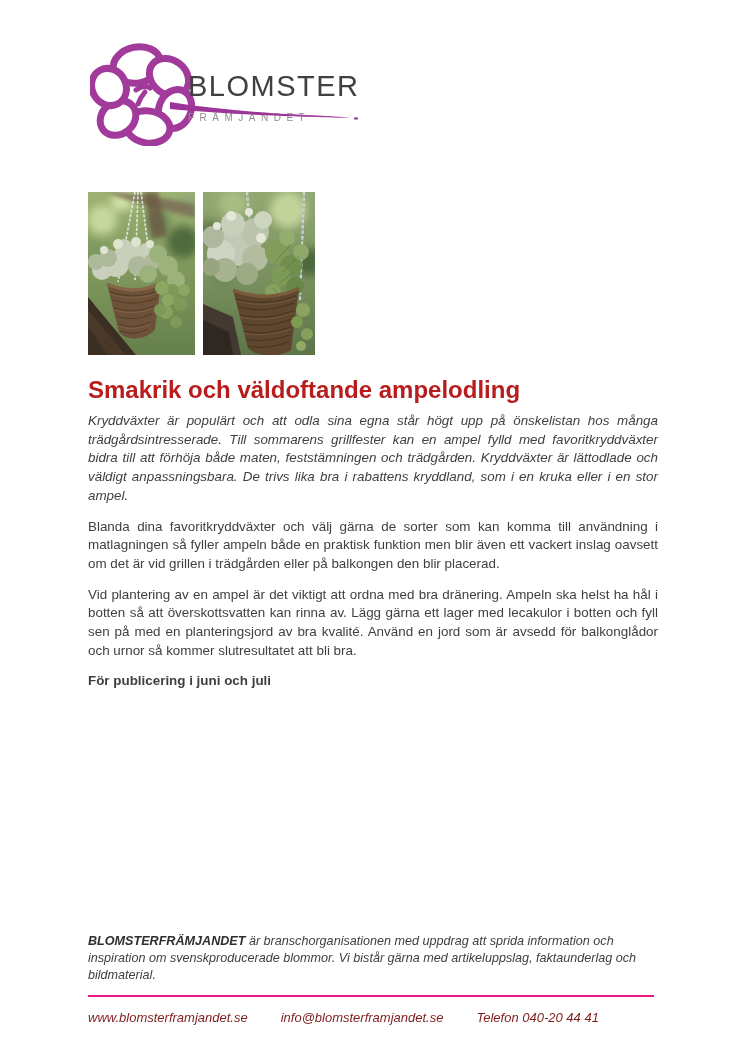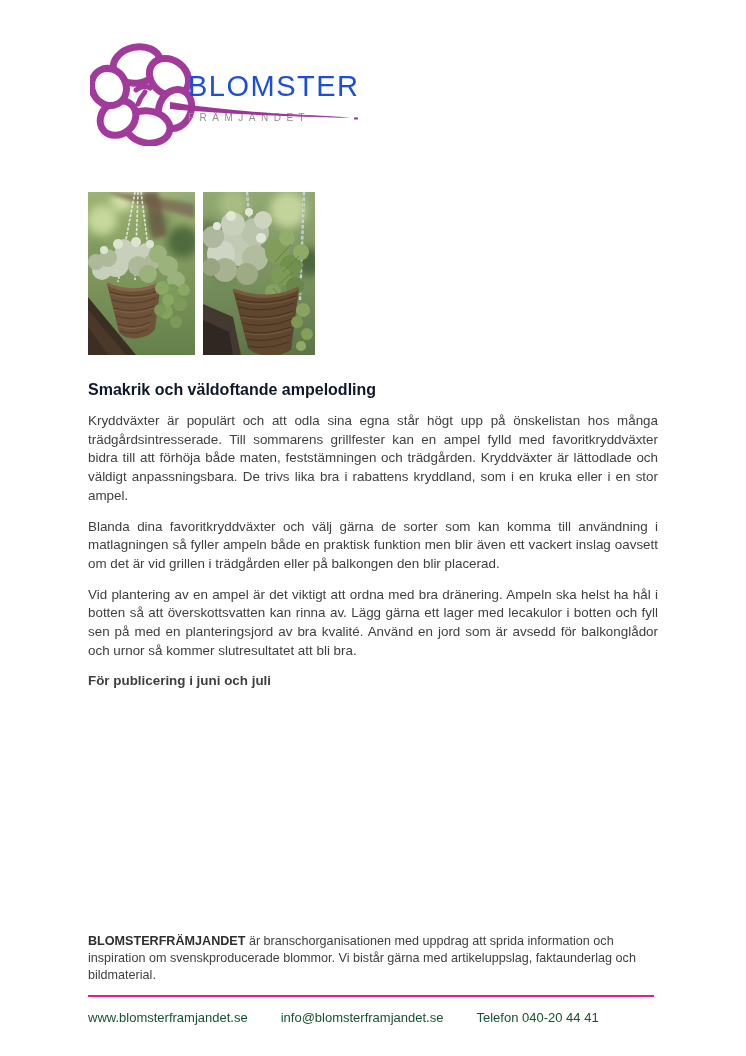"BLOMSTER" .brand-top { color: #1d4ed8 -> #404040 }
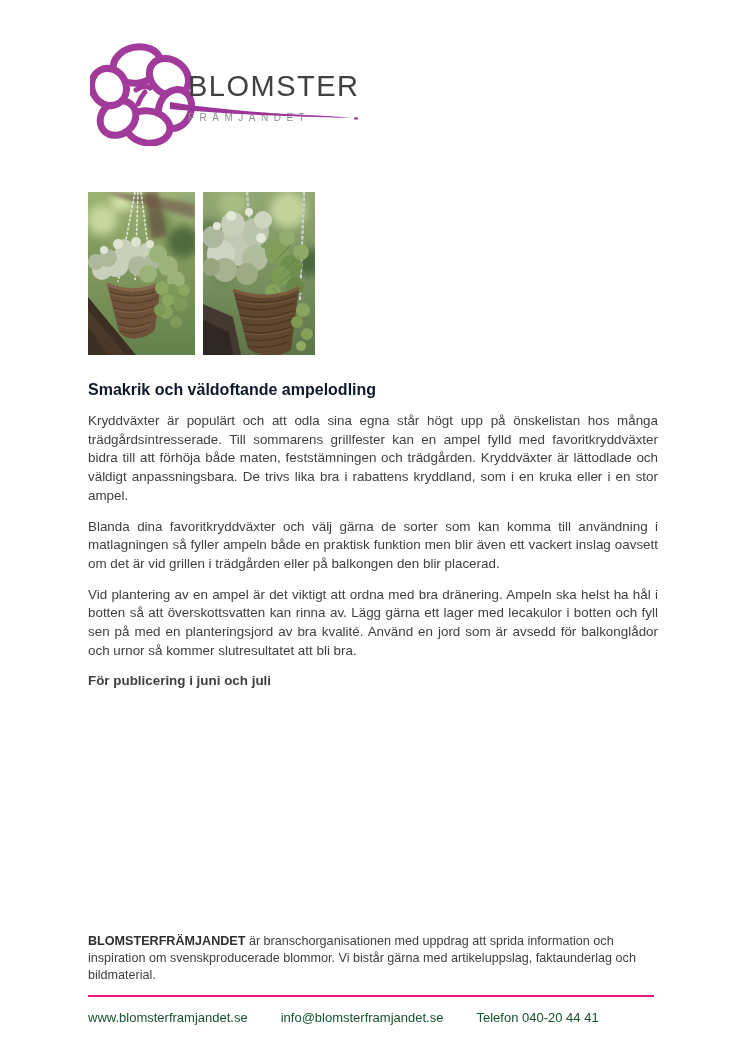"Smakrik och väldoftande ampelodling" .article h1 { color: #0f172a -> #b91c1c; font-size: 16px -> 24px }
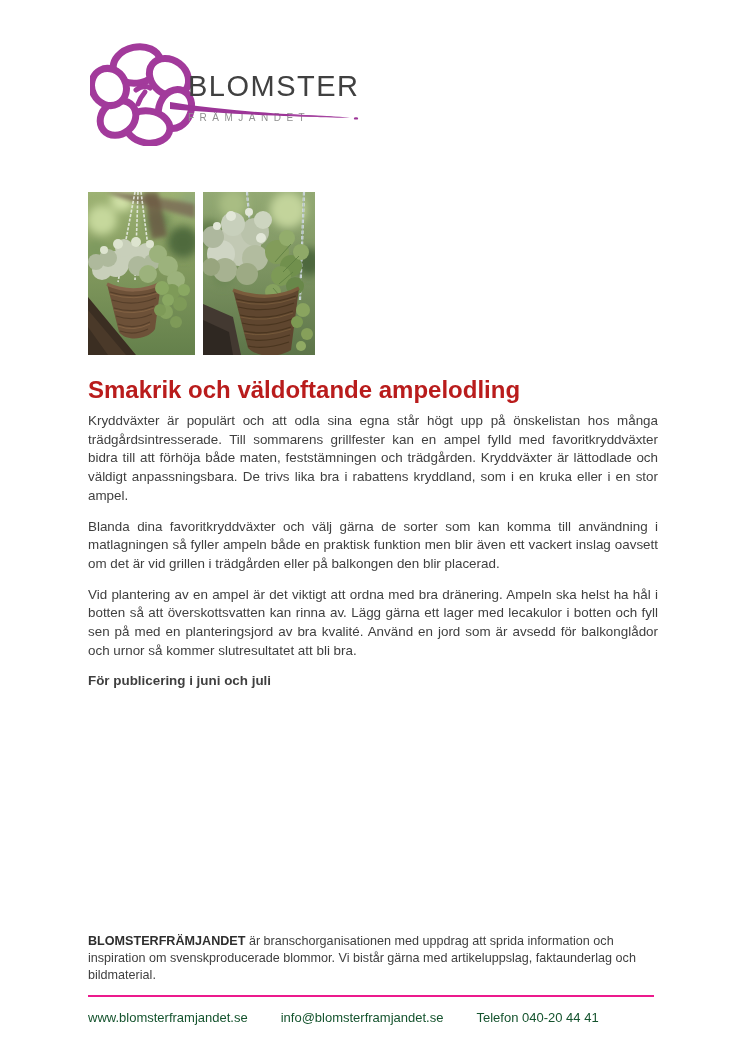"Kryddväxter är populärt och att" .article p.lead { font-style: none -> italic }
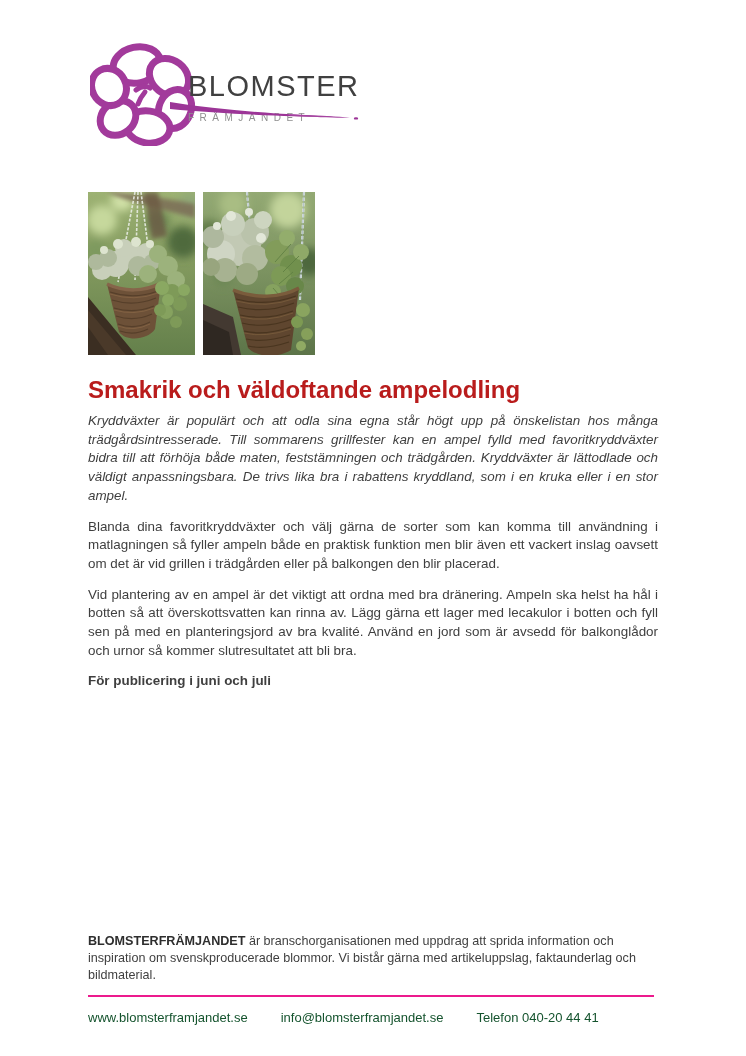"BLOMSTERFRÄMJANDET är" .footer { font-style: none -> italic }
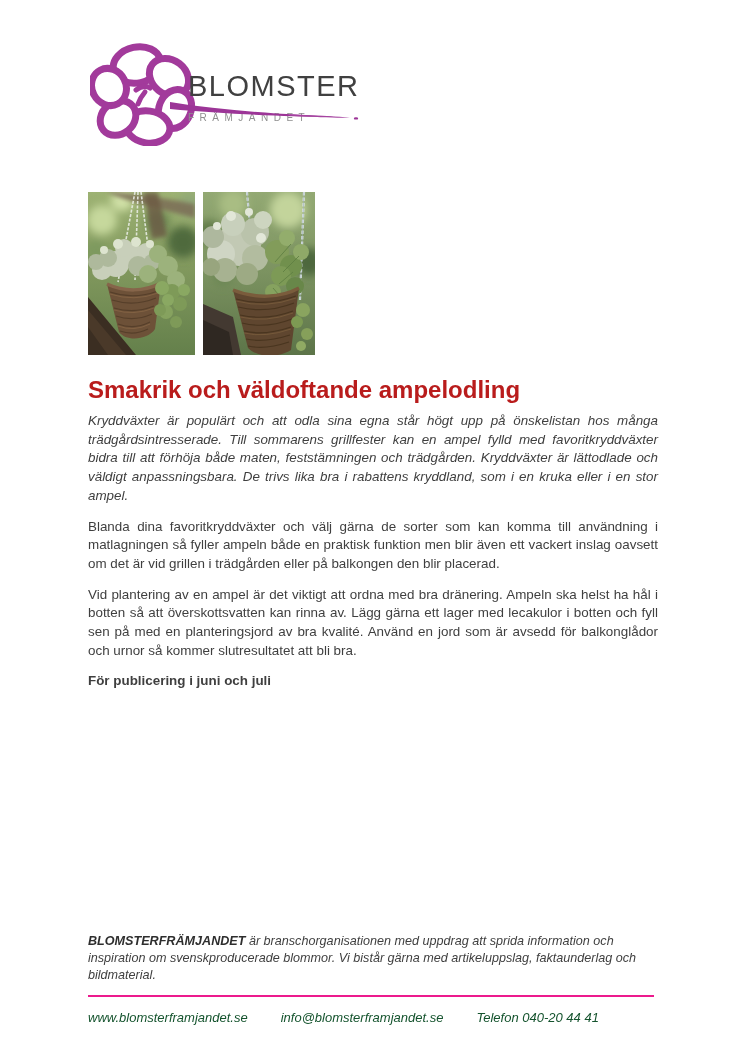"www.blomsterframjandet.se" .contact { color: #14532d -> #7f1d1d }
